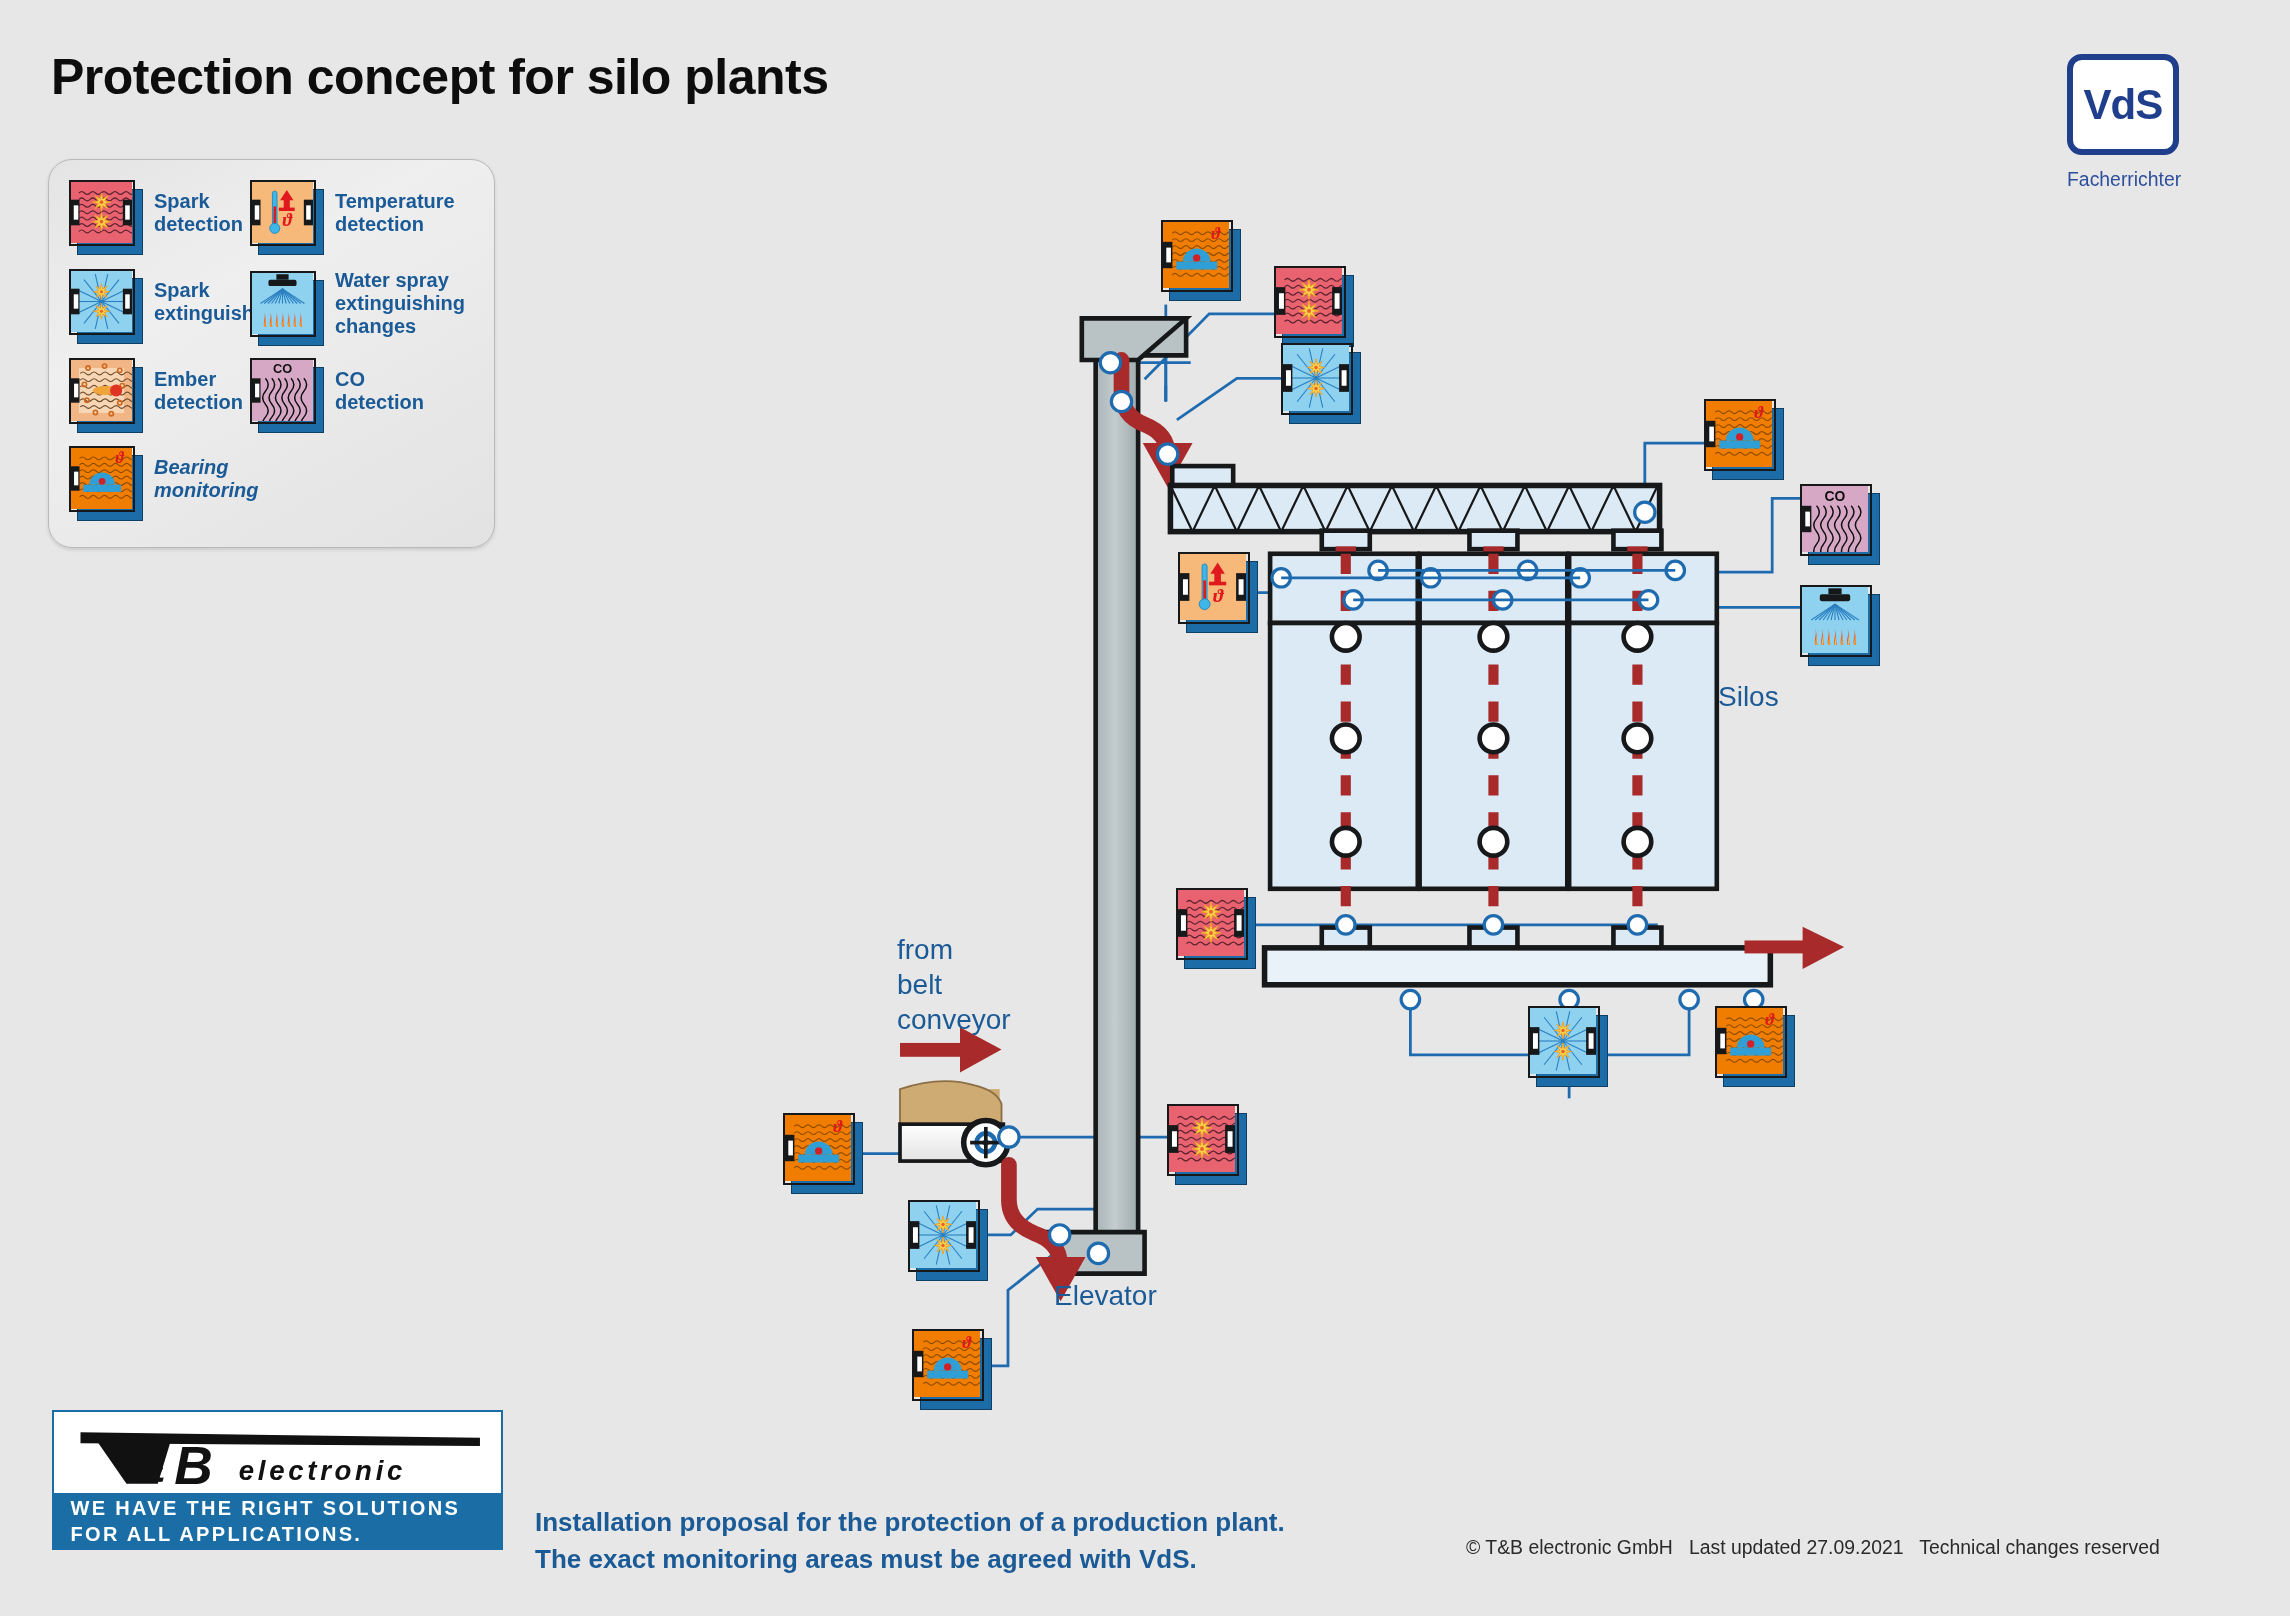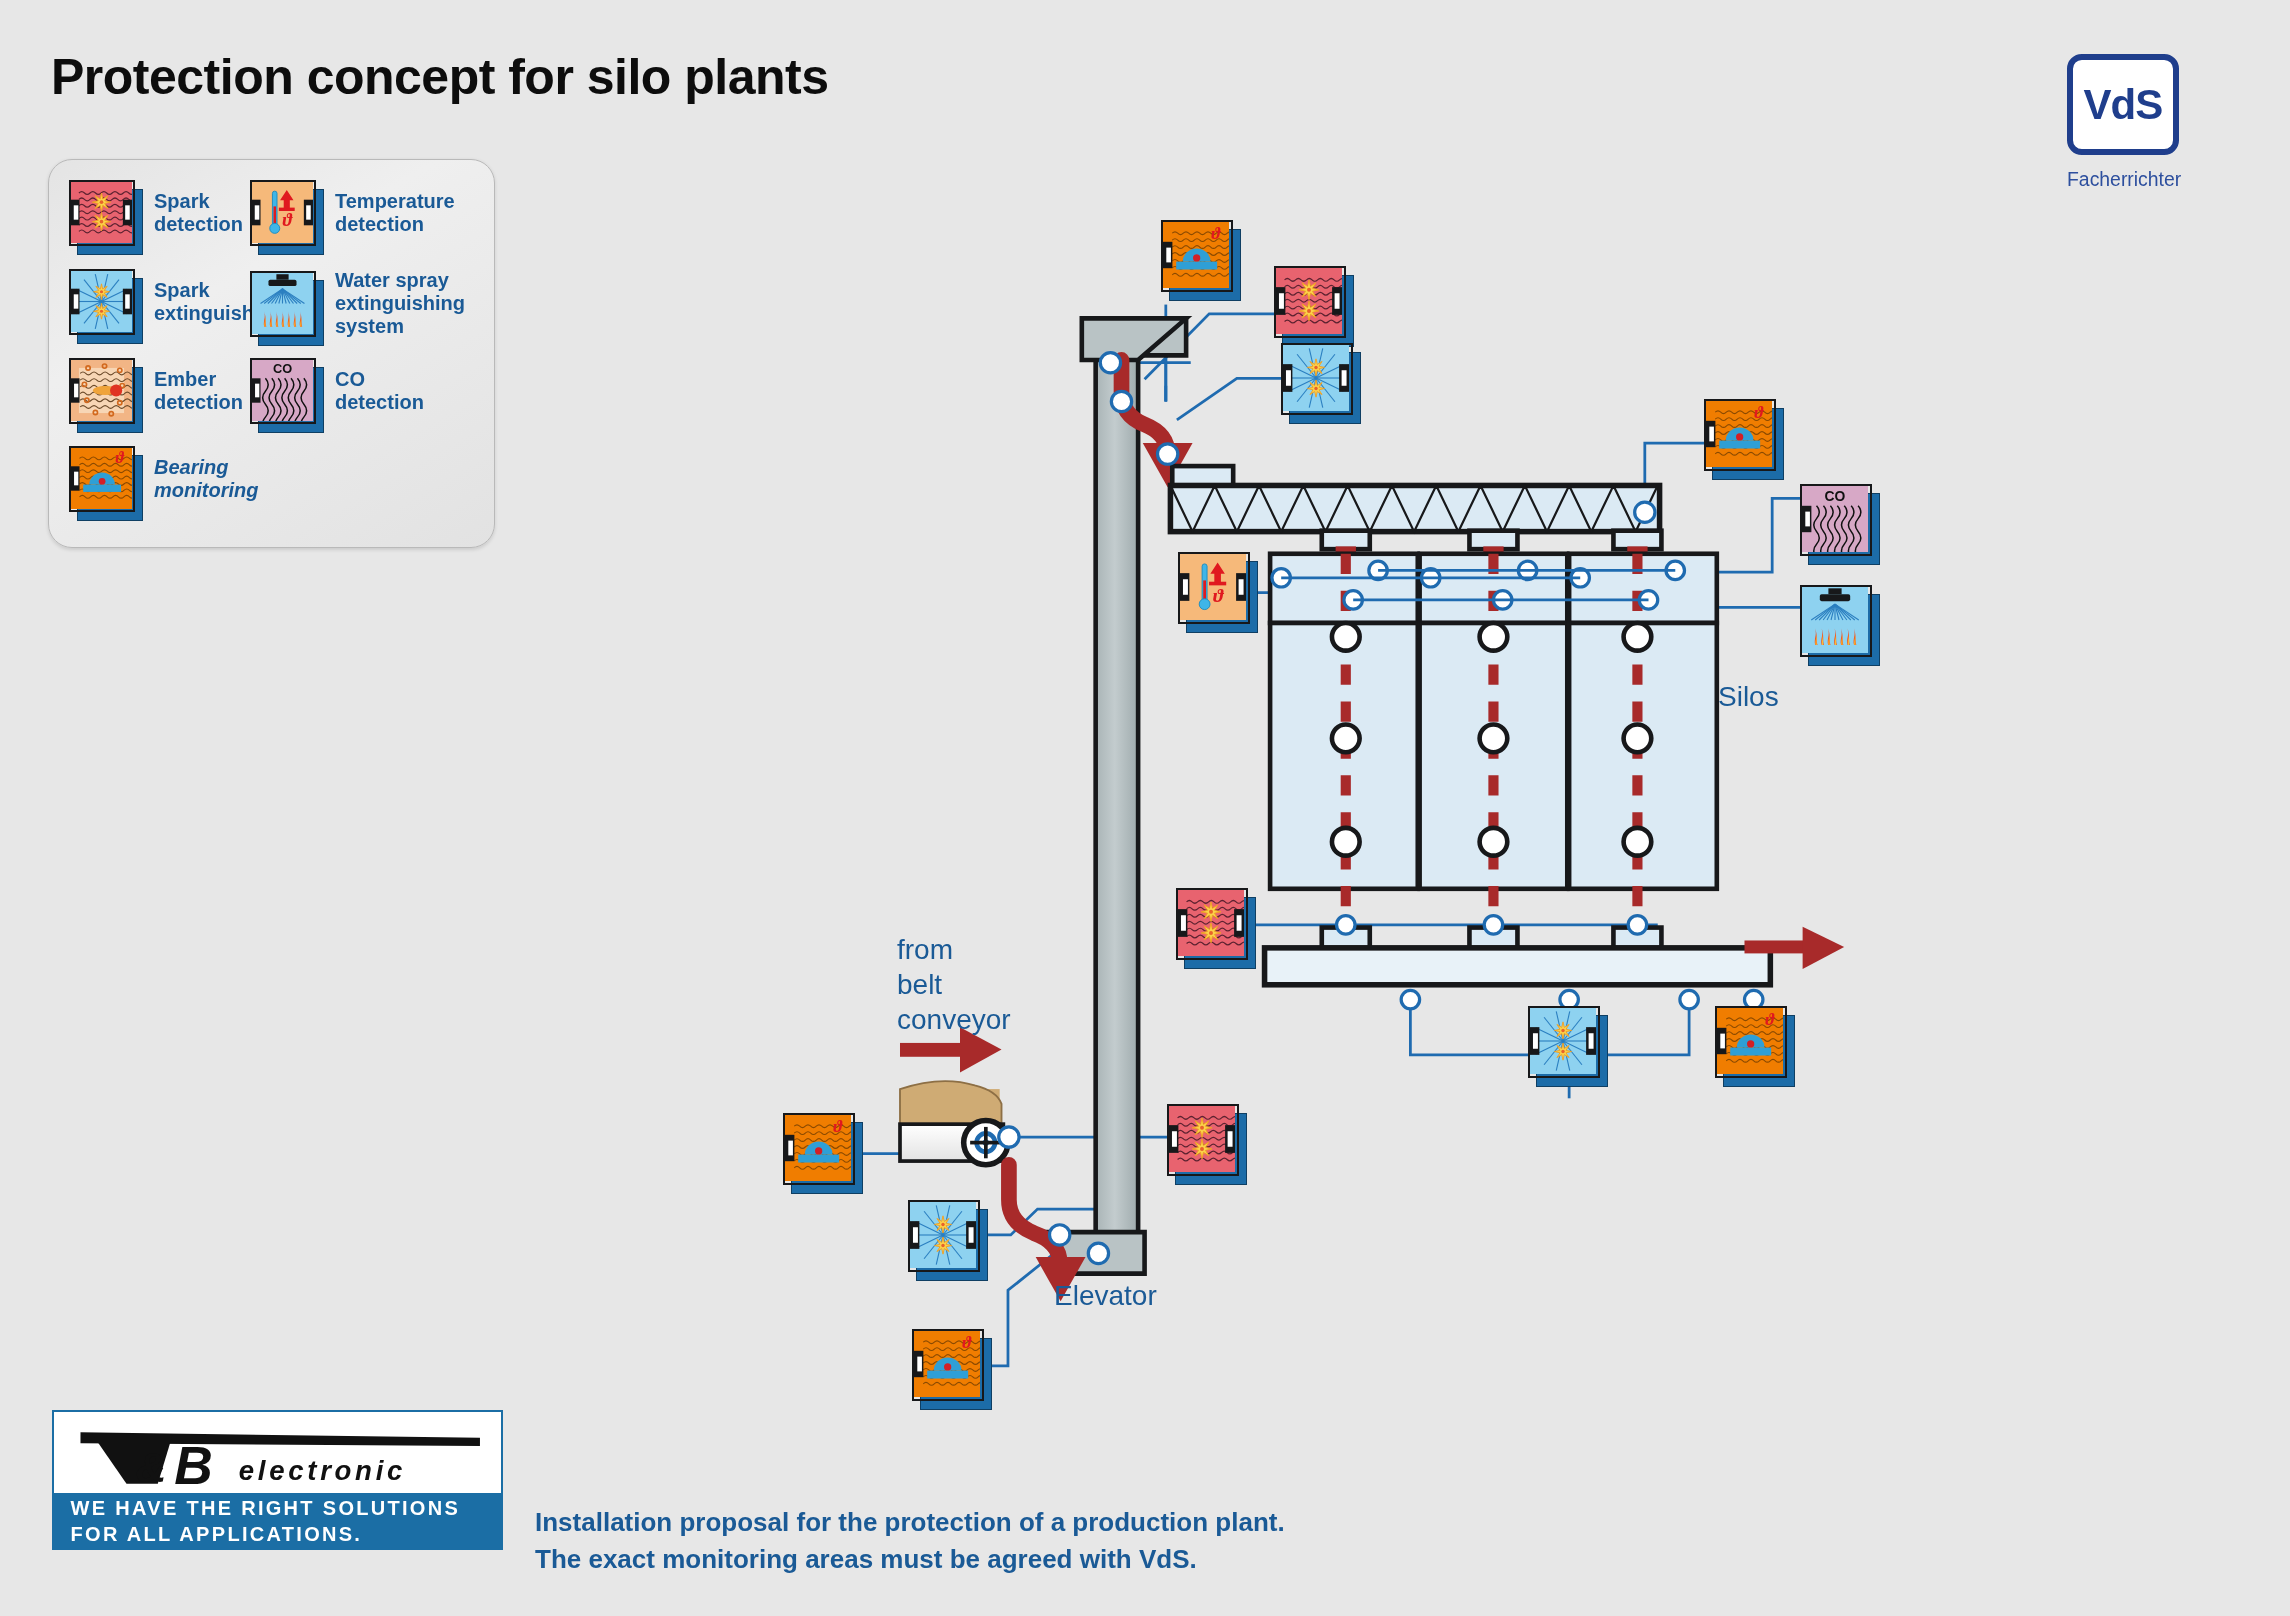"Water spray" div.lbl { text: system -> changes }
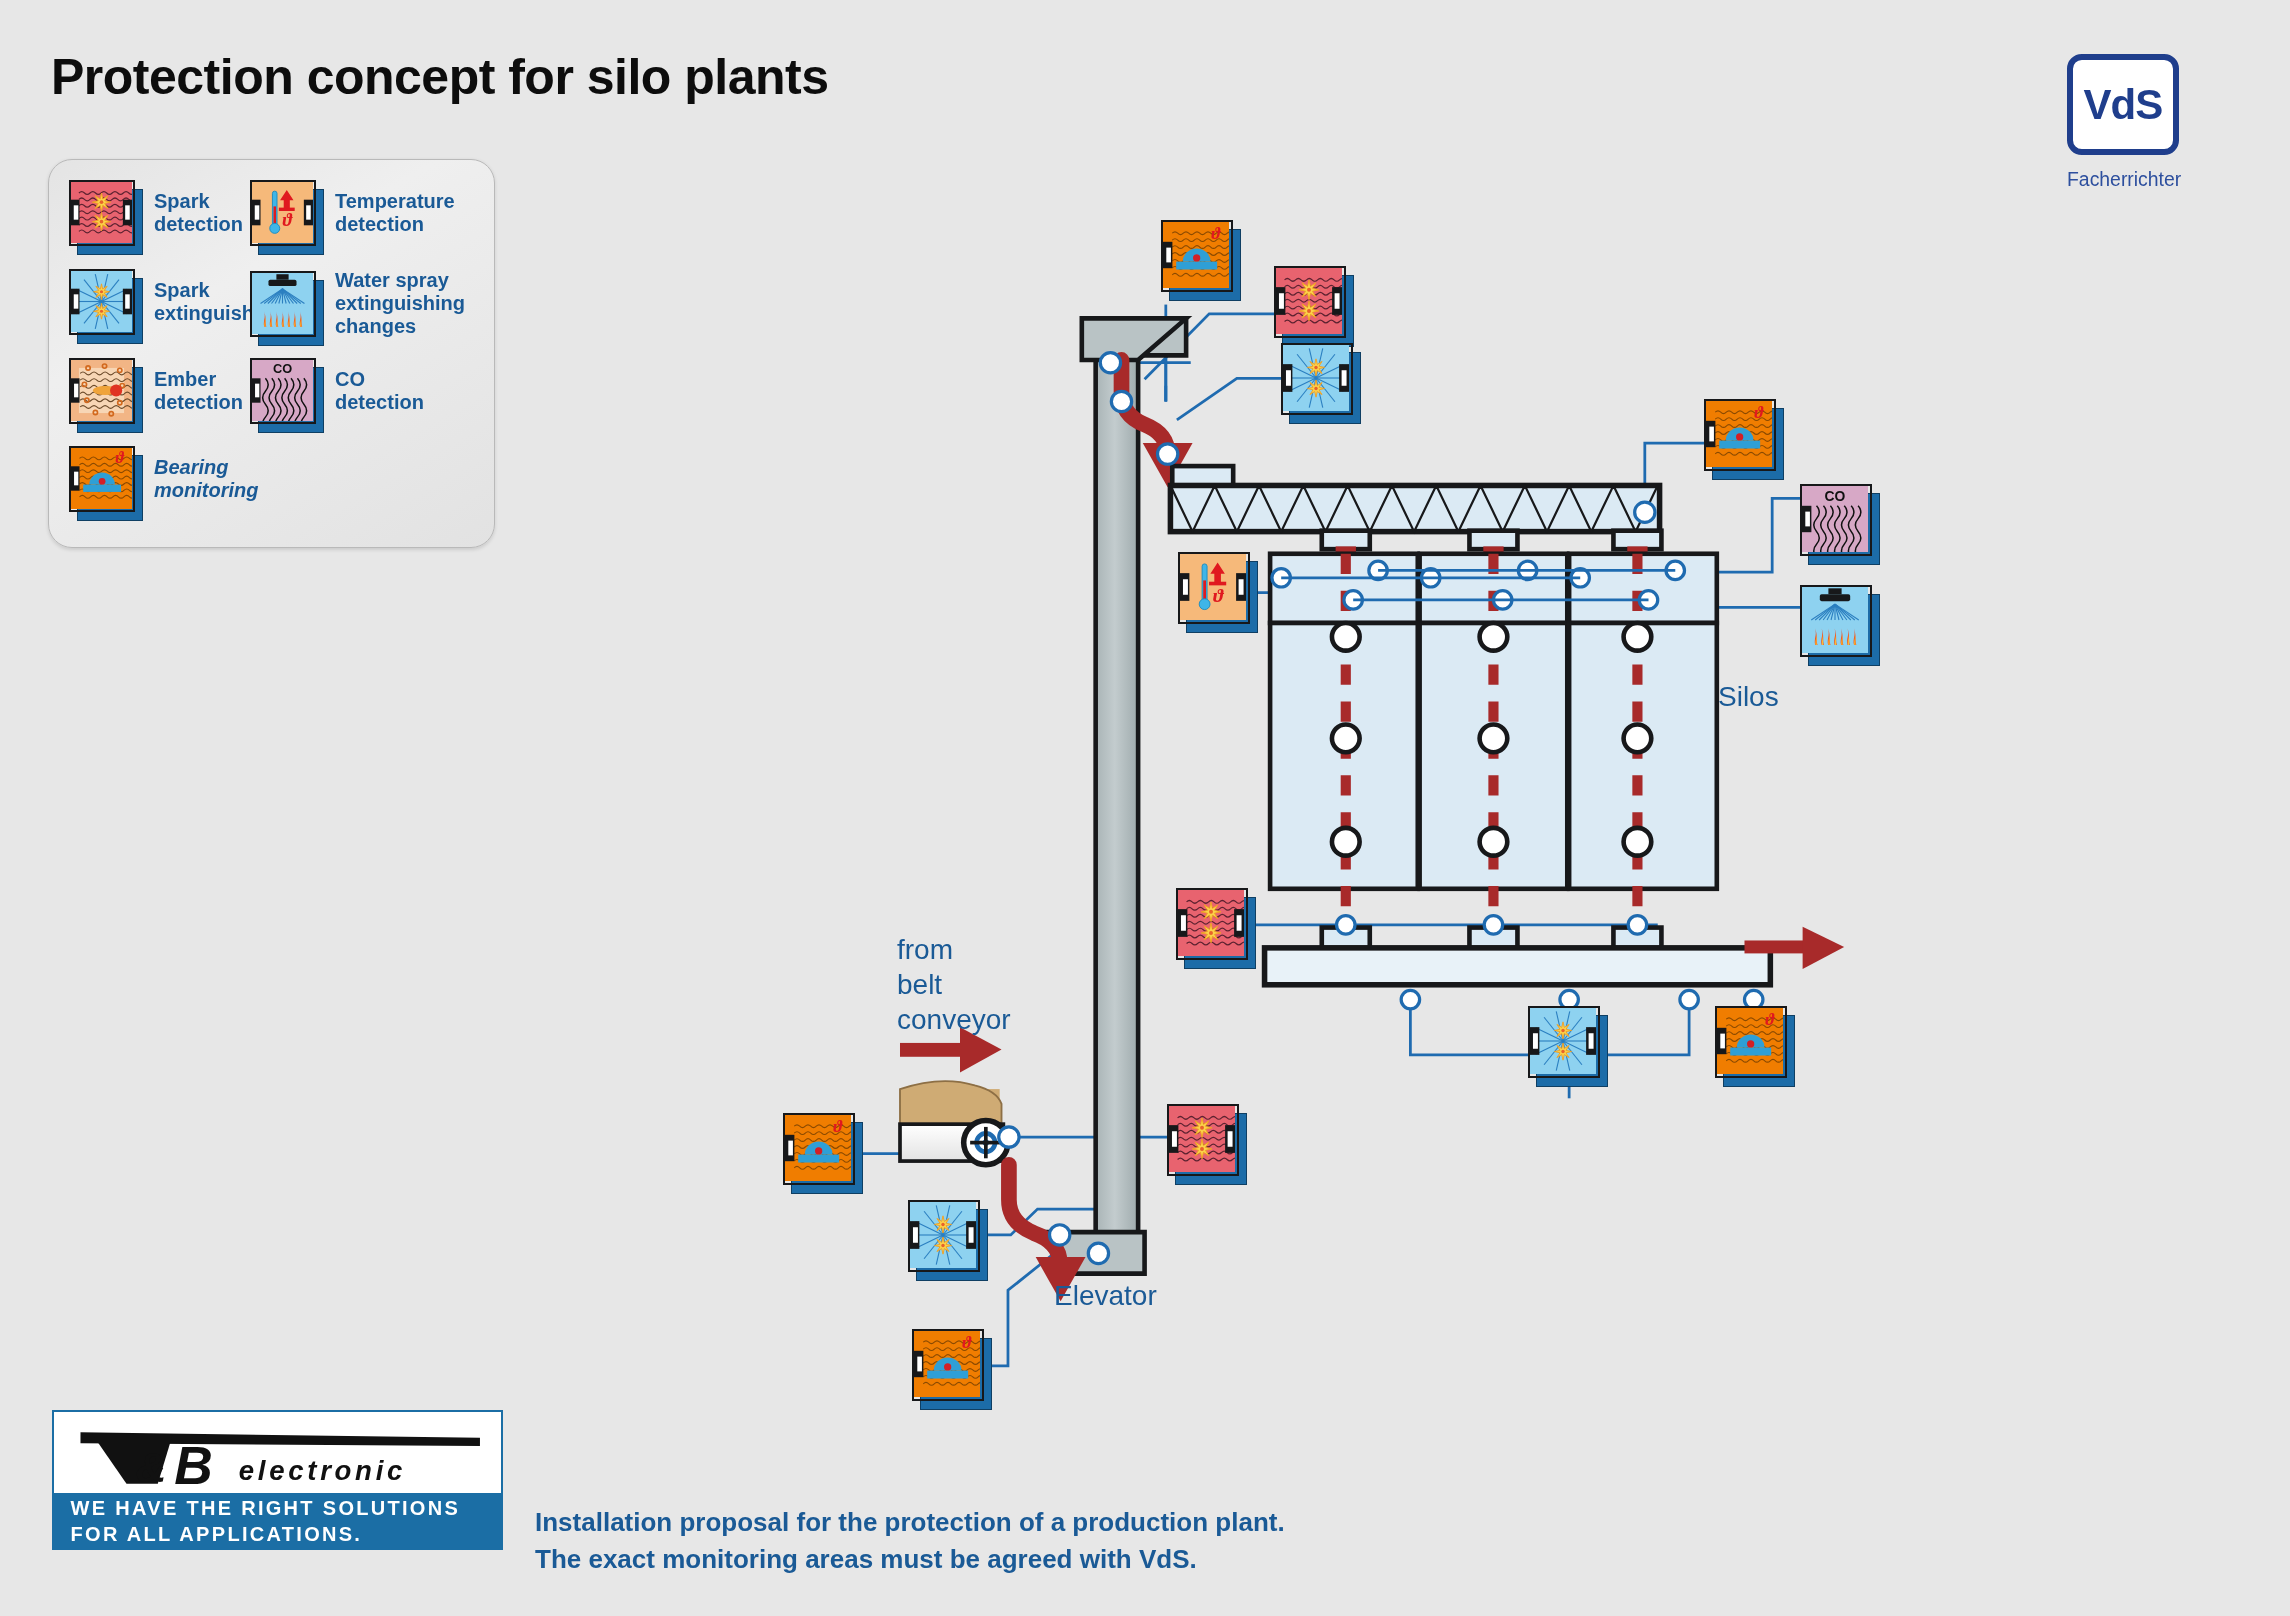"© T&B electronic GmbH Last" div { html: none -> <div>© T&amp;B electronic GmbH Last updated 27.09.2021 Technical changes reserved</div> }
